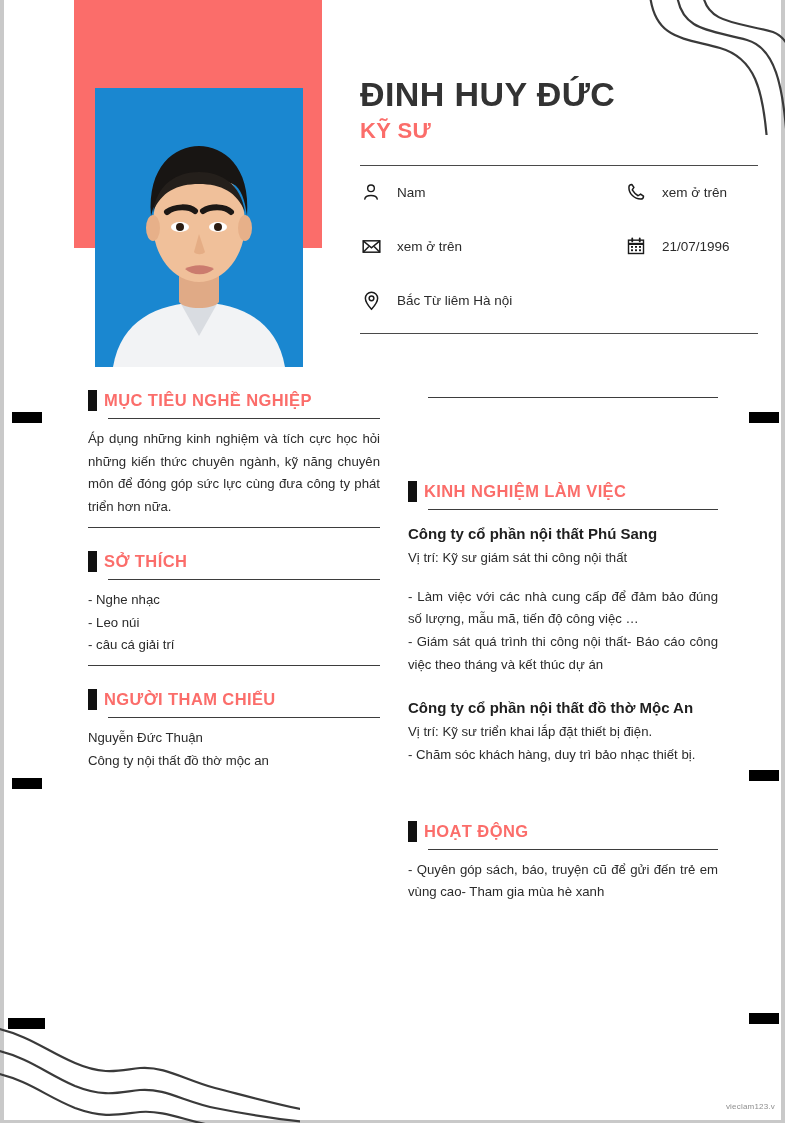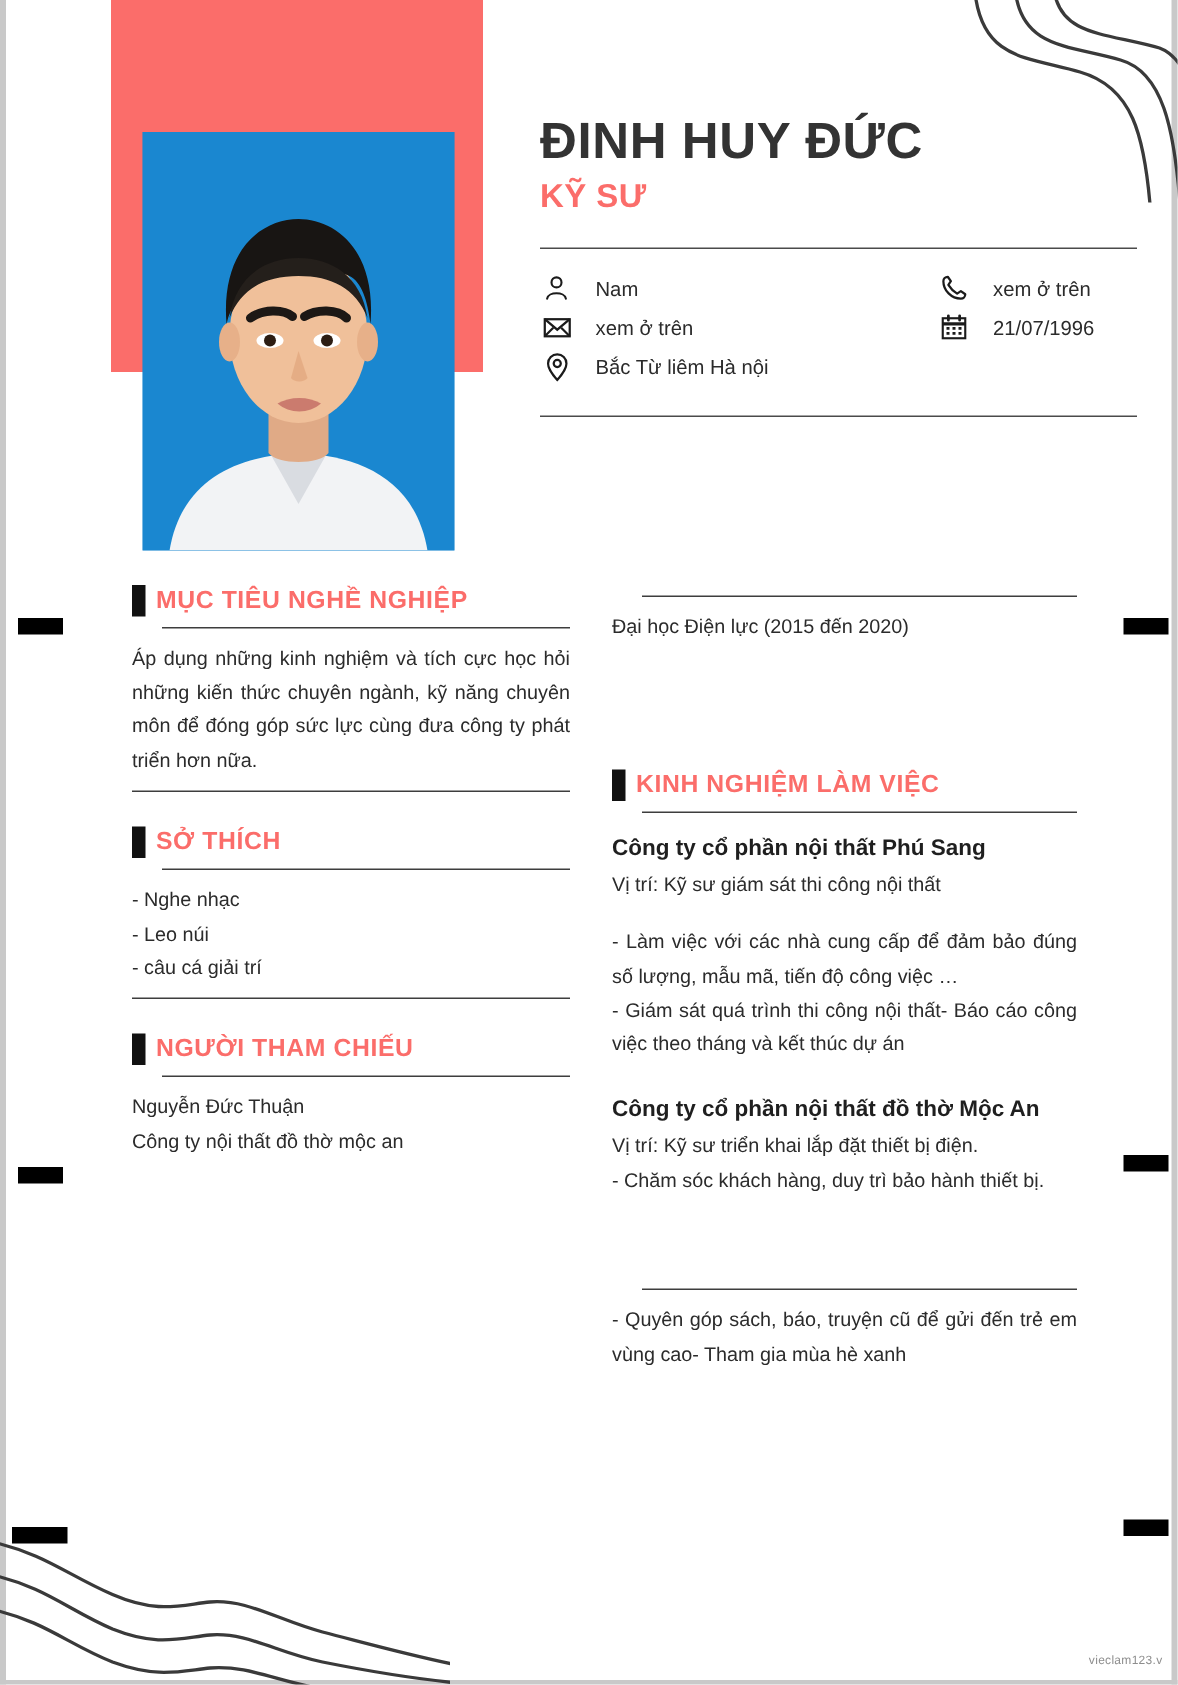"Nam" .contact-grid { row-gap: 4px -> 32px }
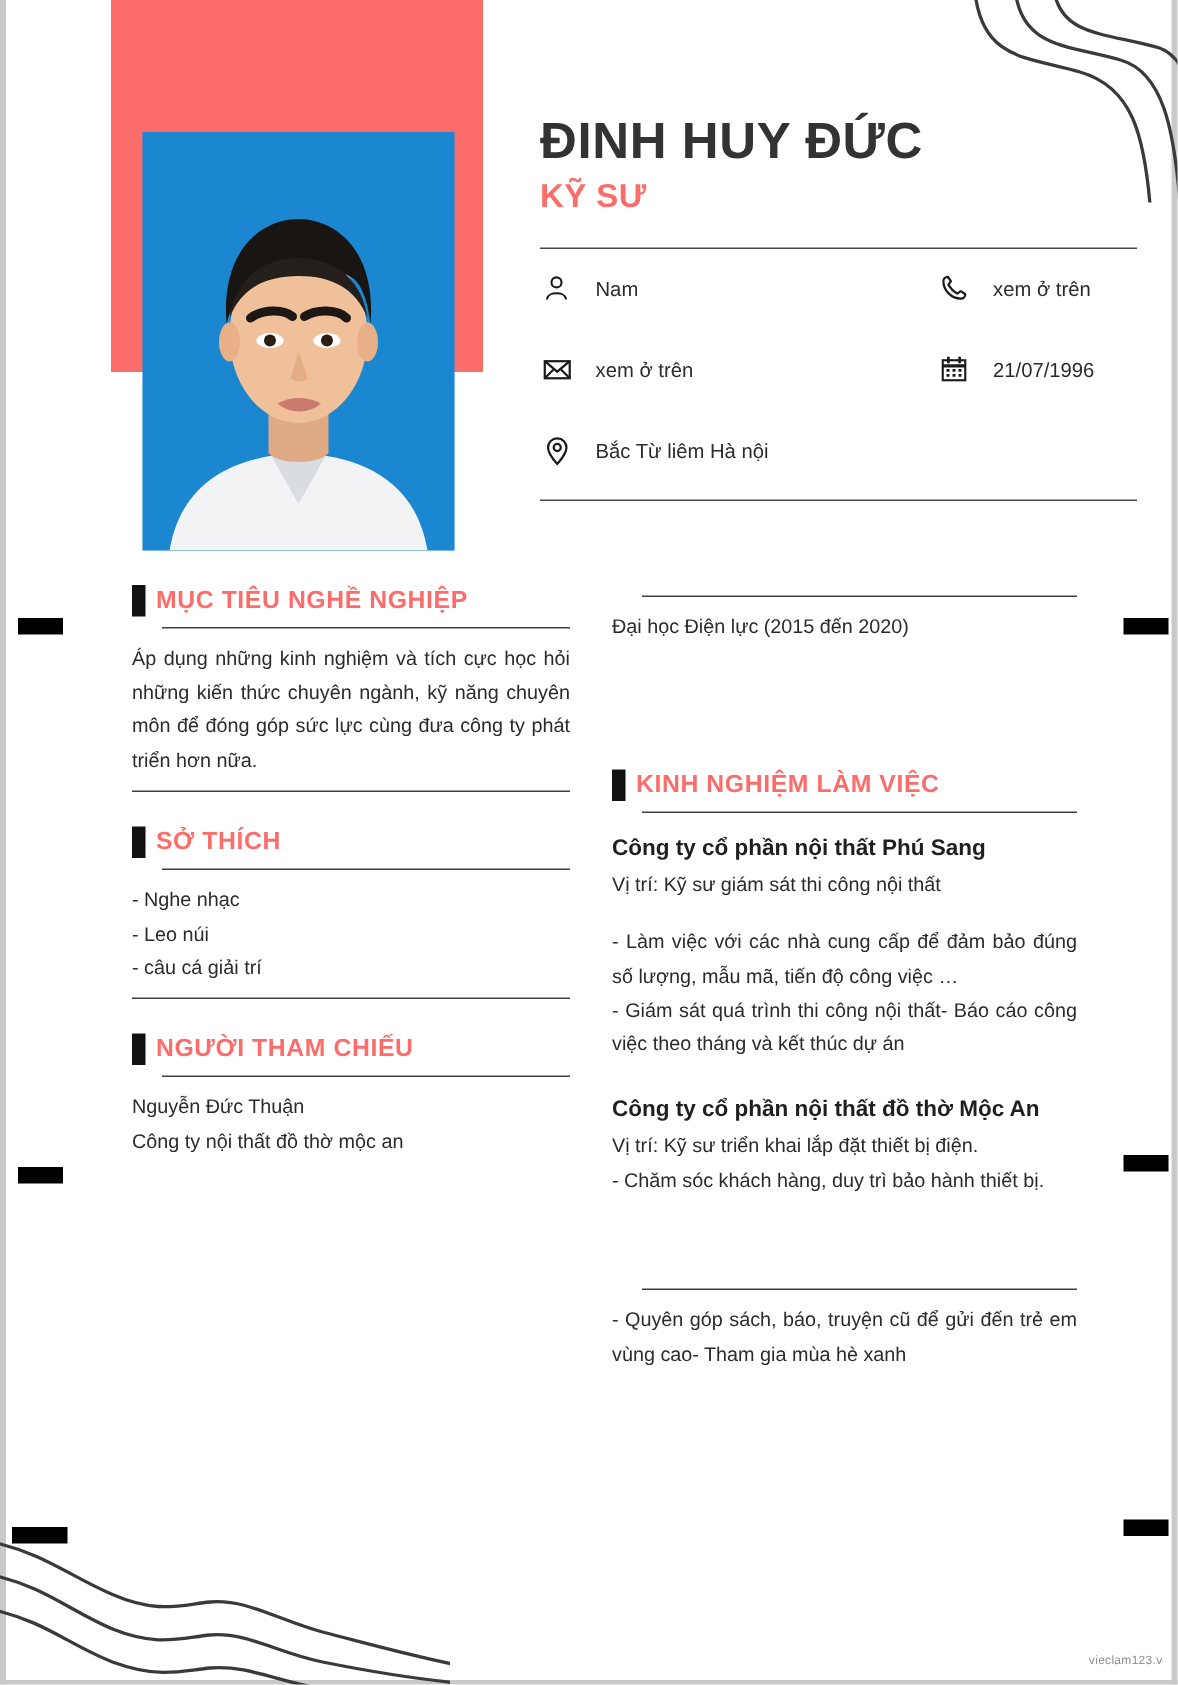"Đại học Điện lực (2015" div.sec-body { html: <div>Đại học Điện lực (2015 đến 2020)</div> -> none }
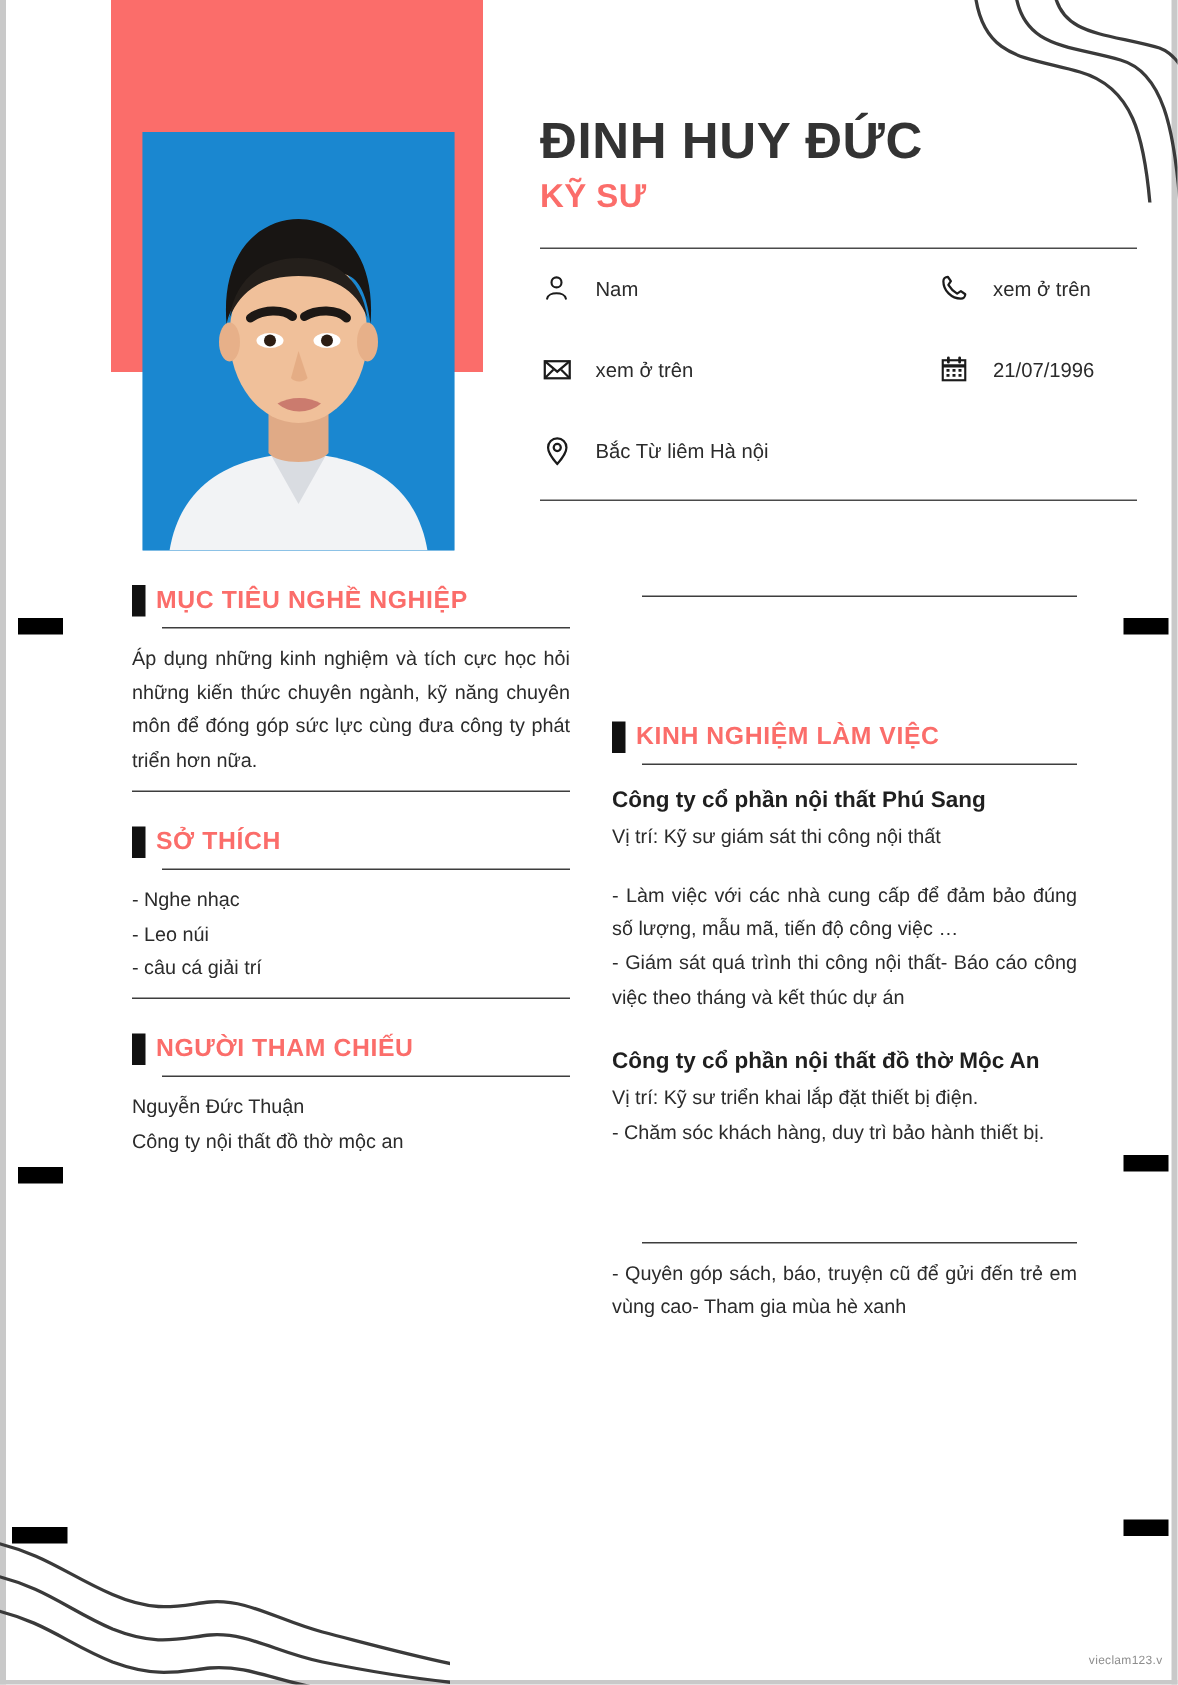"- Chăm sóc khách hàng," div.job-bullets { text: hành -> nhạc }
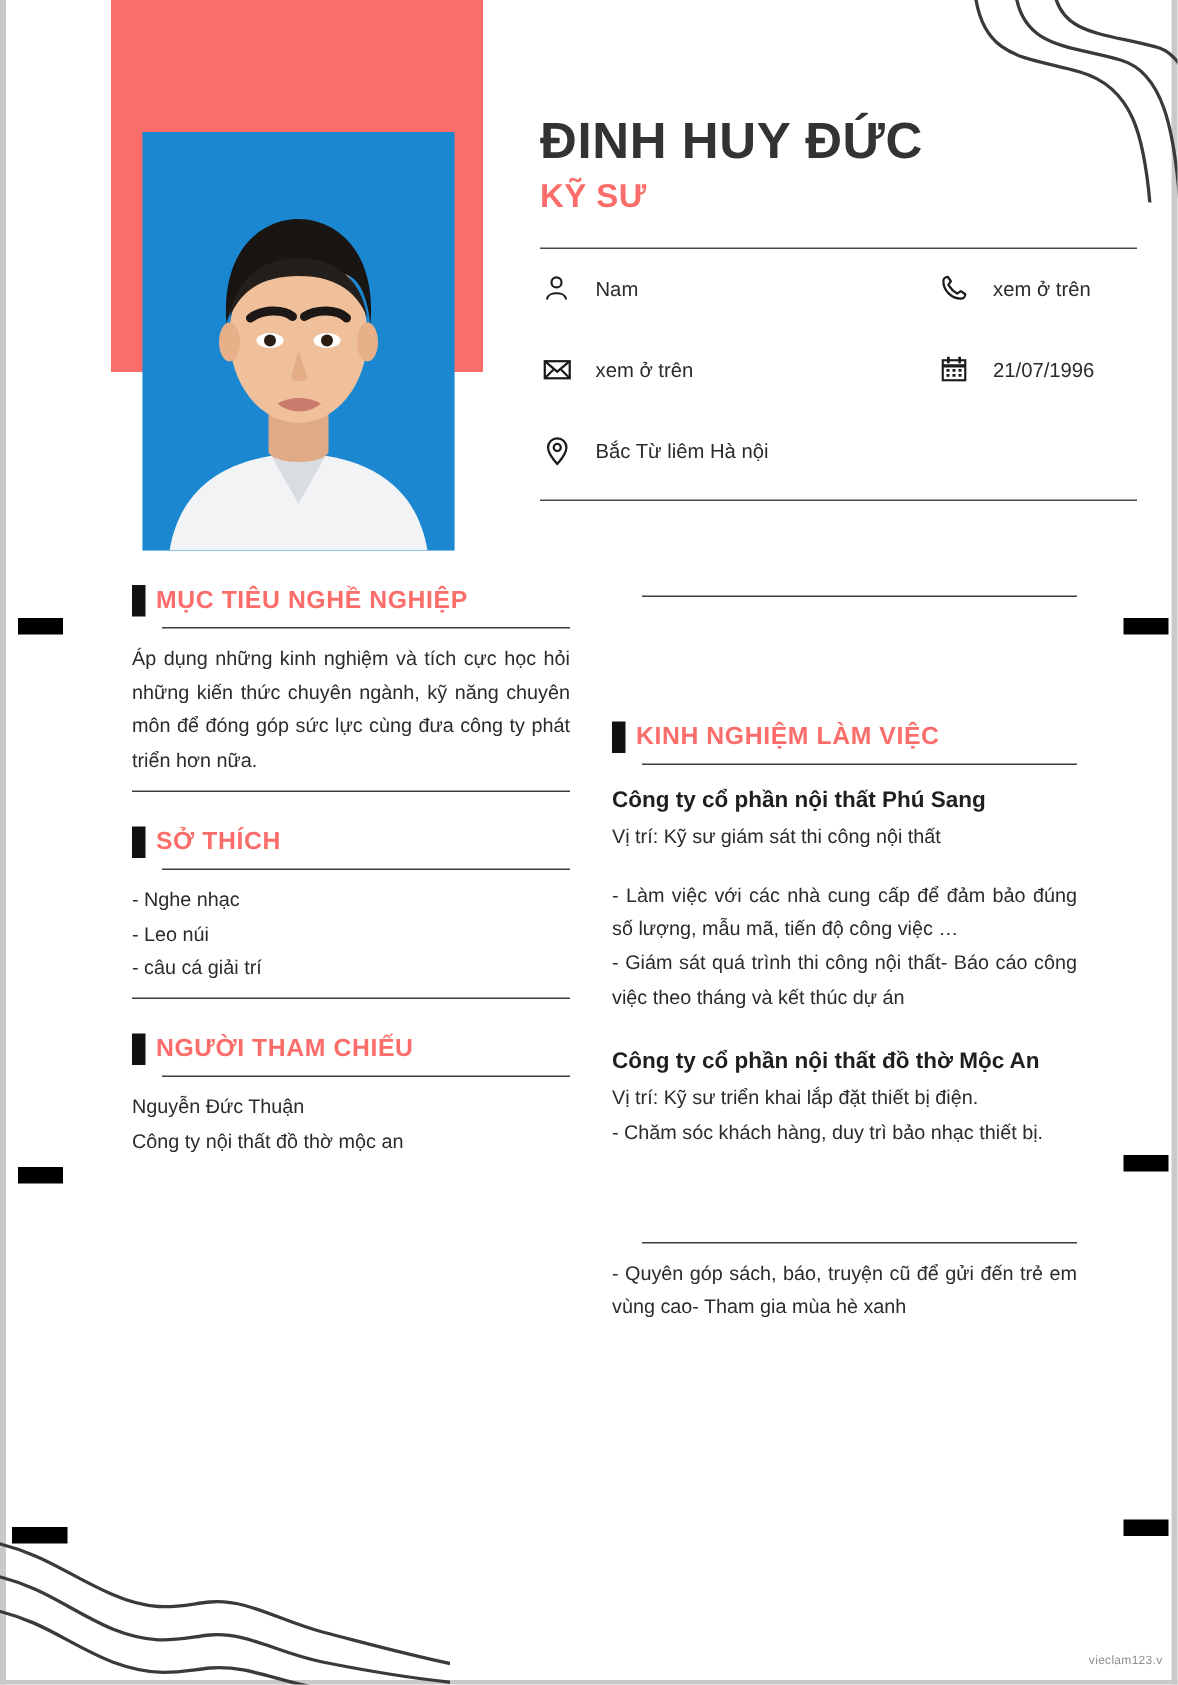"HOẠT ĐỘNG" div.sec-head { html: none -> <div> <span></span> <span>HOẠT ĐỘNG</span> </div> }
